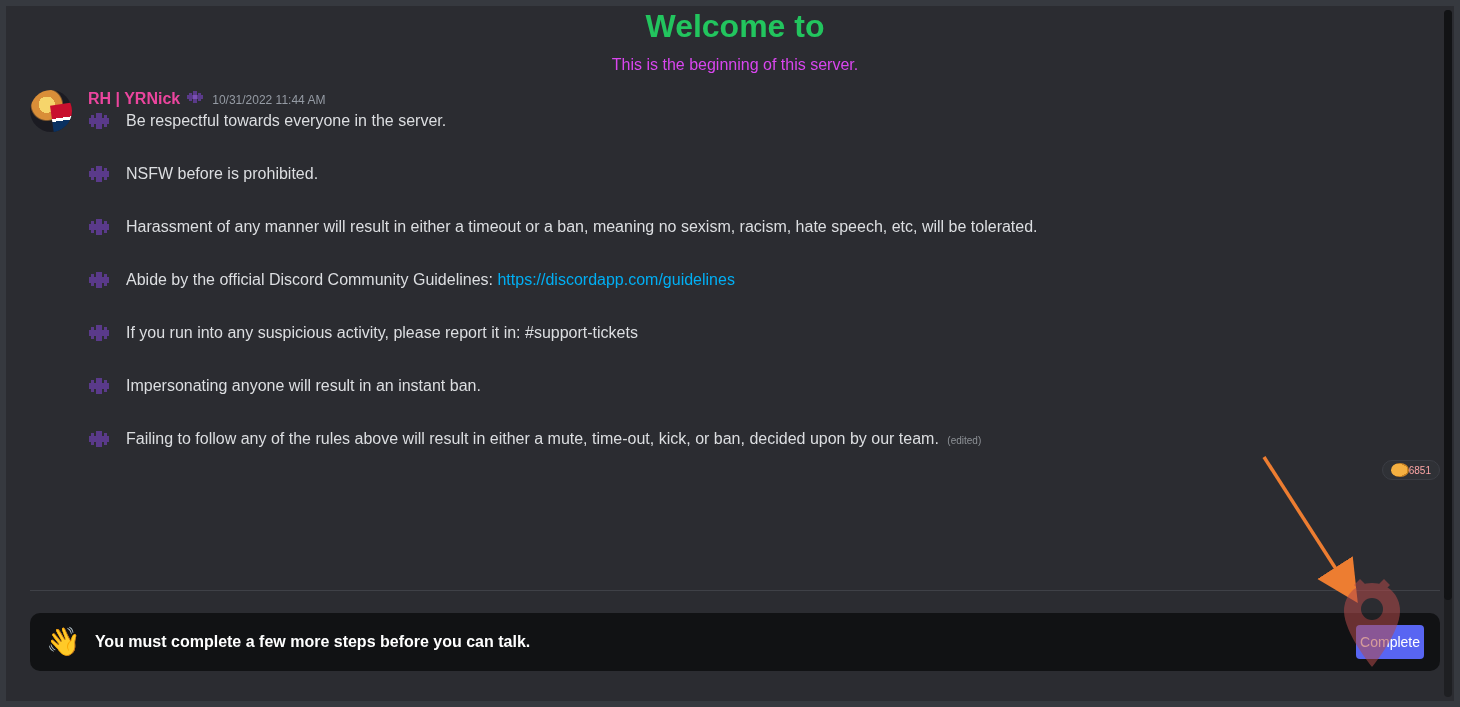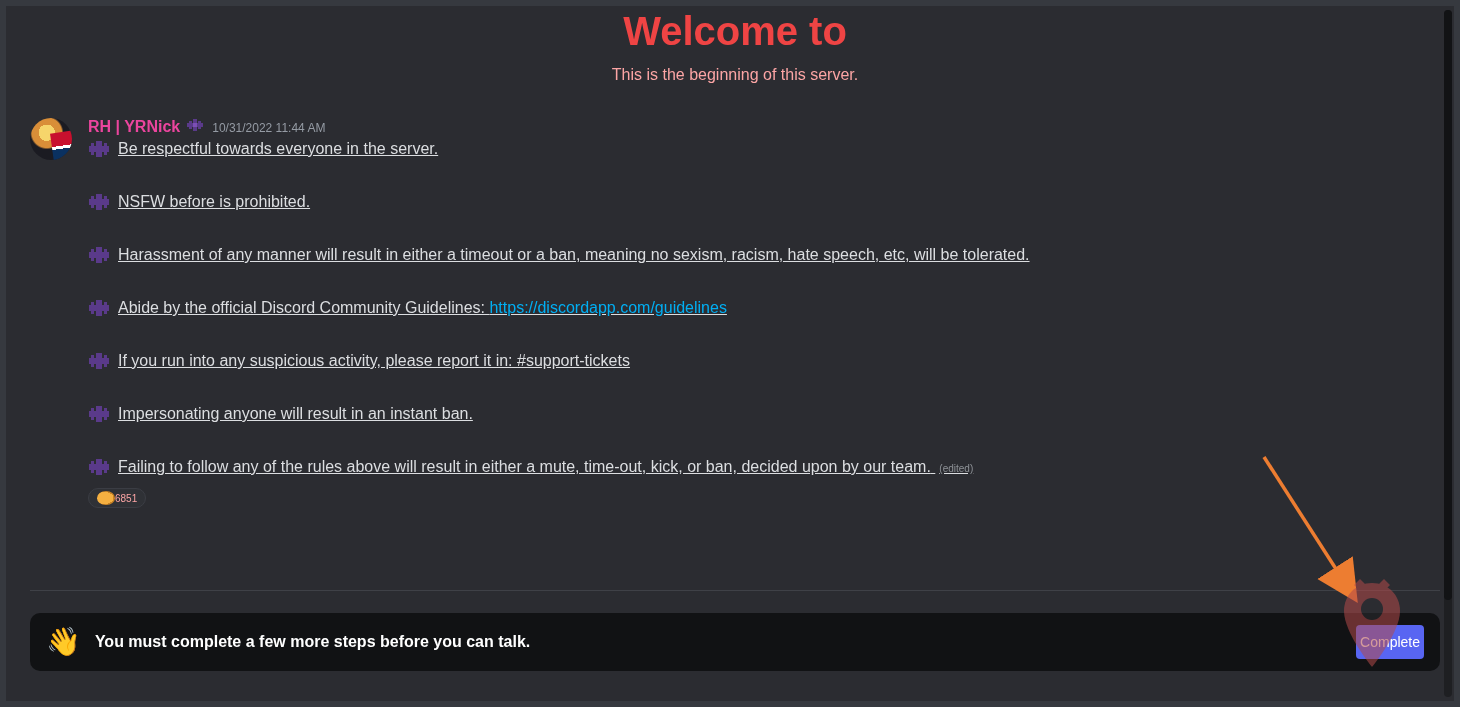"Welcome to" .welcome-title-1, .welcome-title-2 { color: #ef4444 -> #22c55e; font-size: 40px -> 32px }
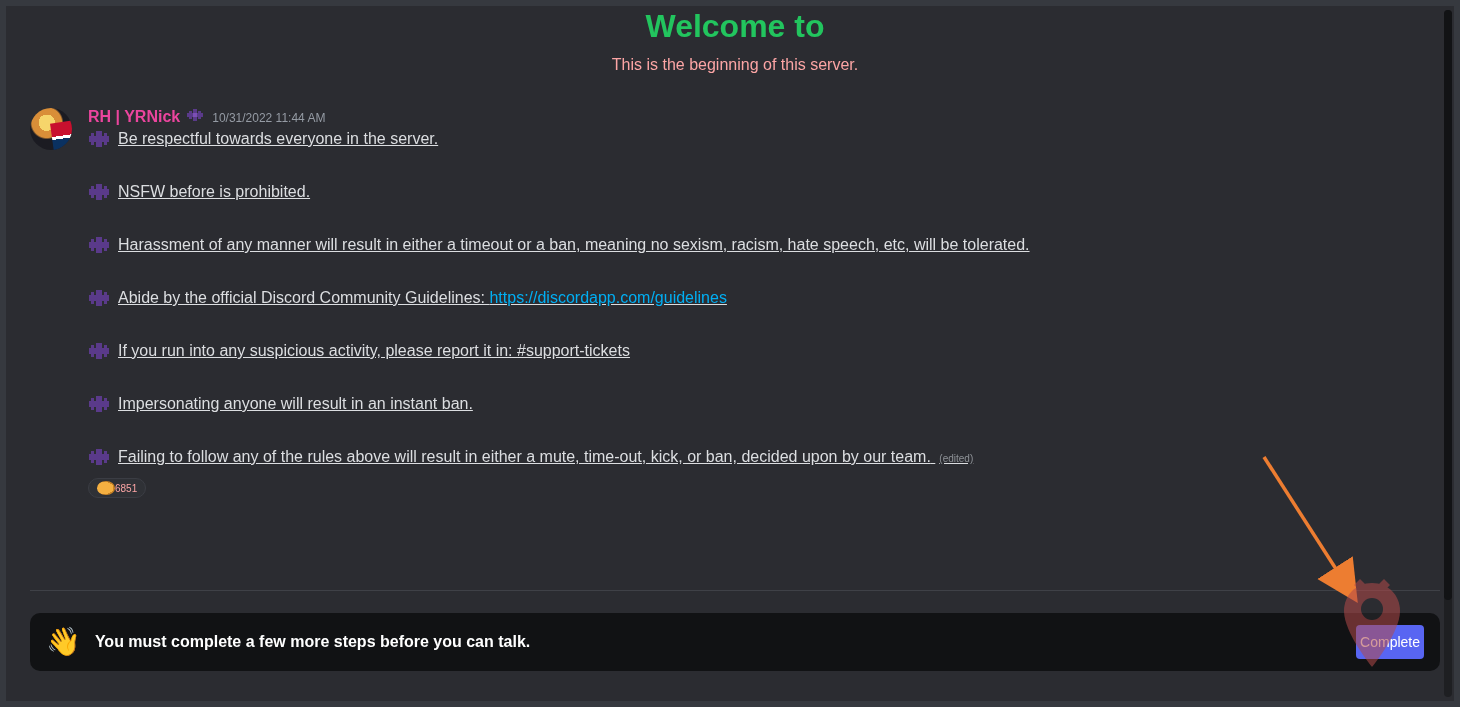"This is the beginning of" .welcome-sub { color: #fca5a5 -> #d946ef }
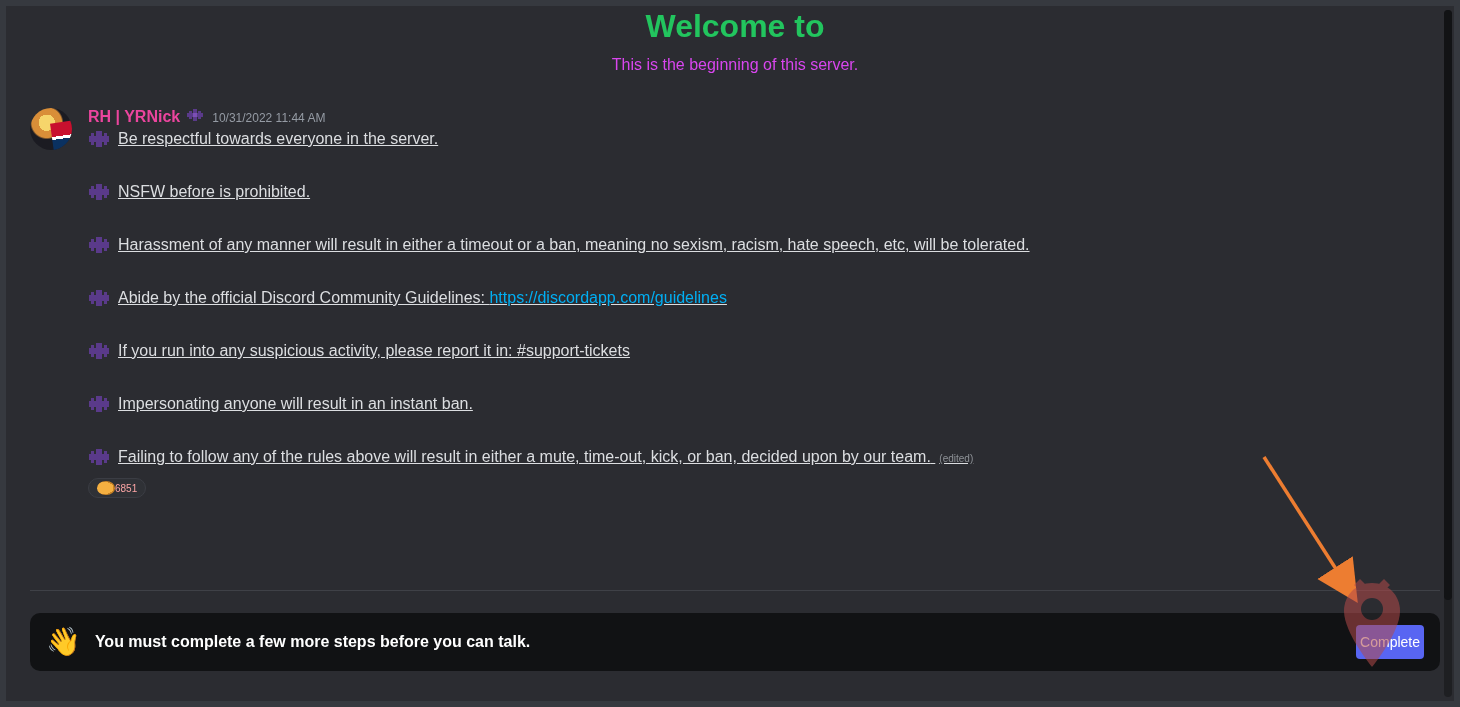"RH | YRNick" .message { margin-top: 34px -> 16px; text-align: none -> right }
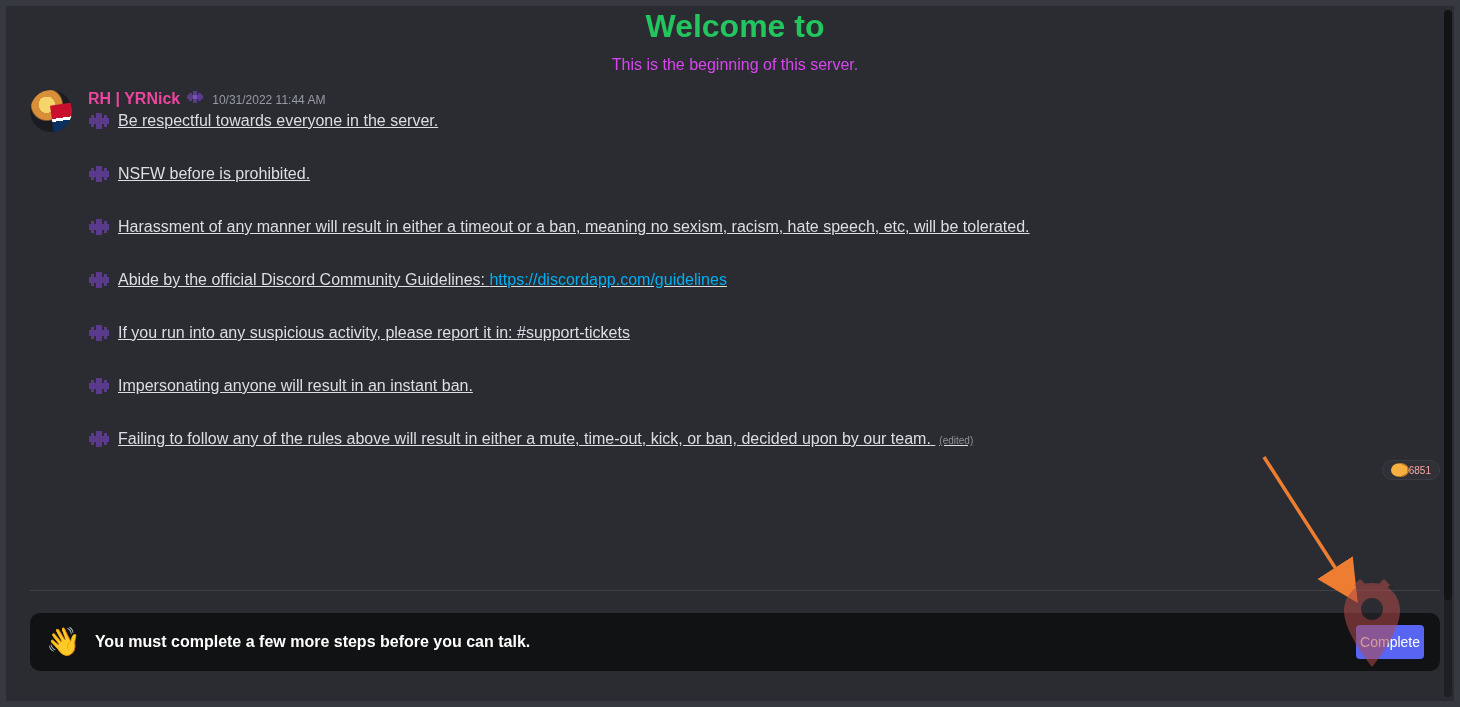"Be respectful towards everyone in" .rule-line { gap: 8px -> 16px; text-decoration: underline -> none }
